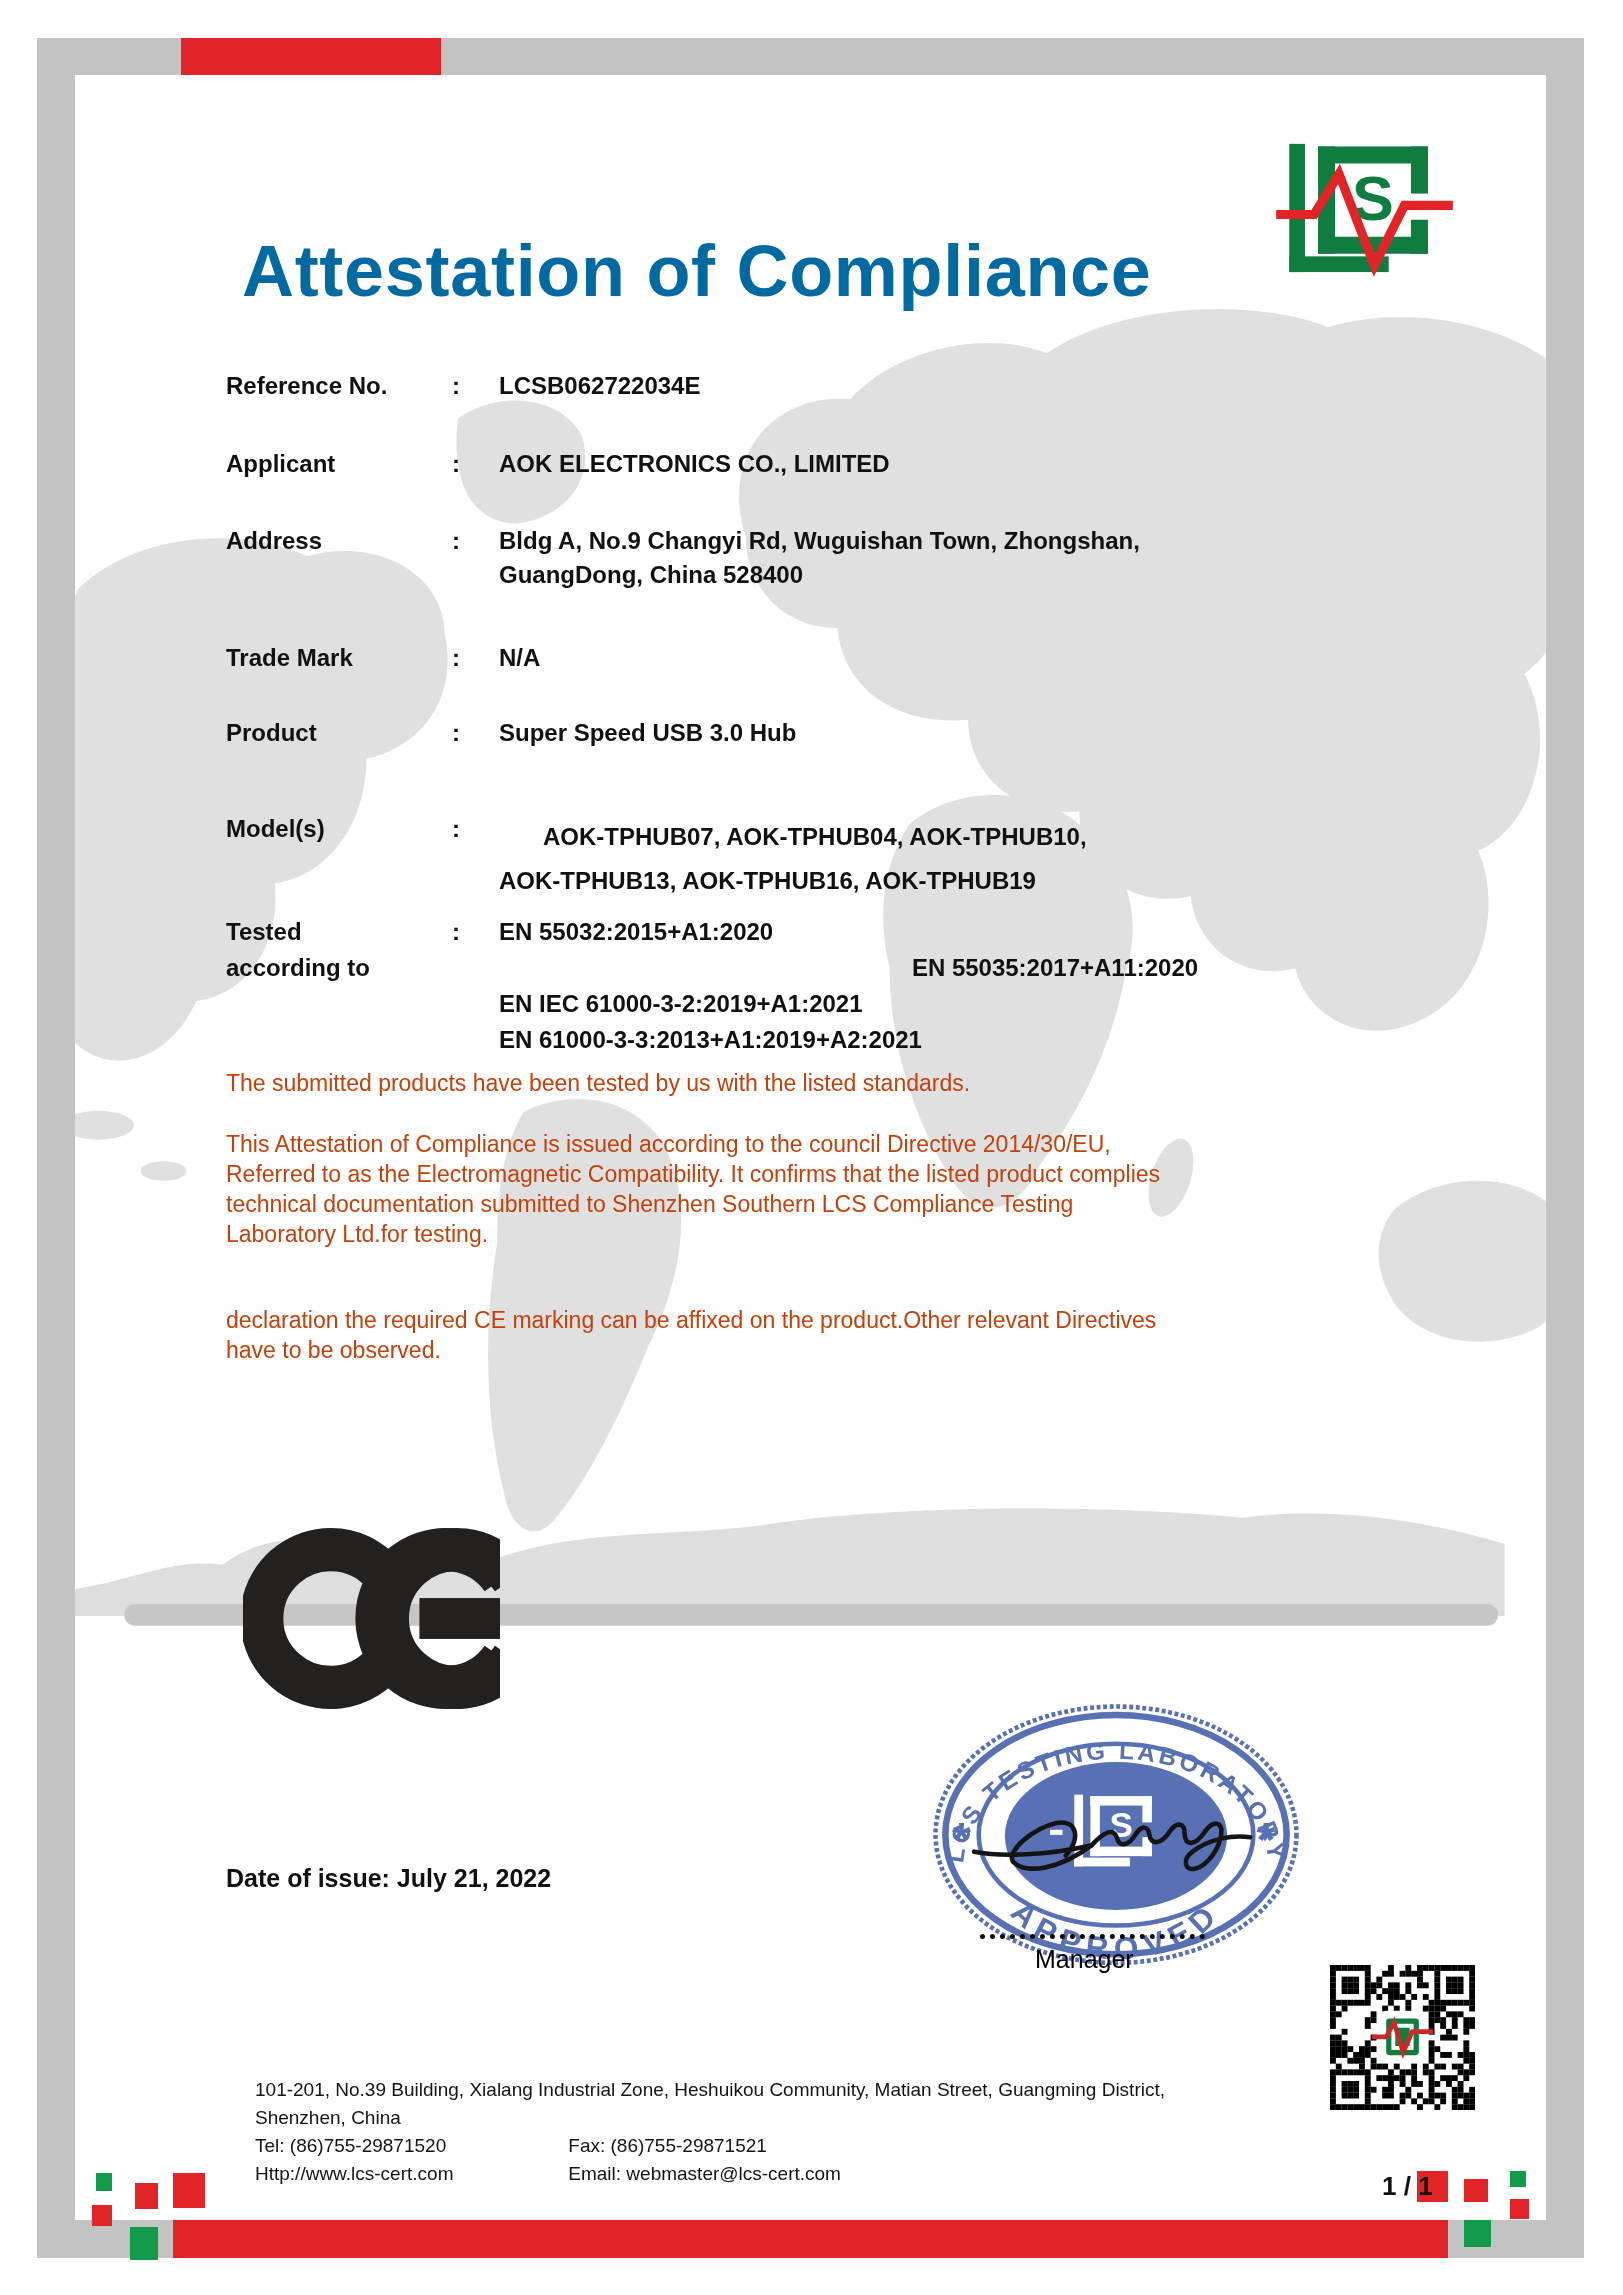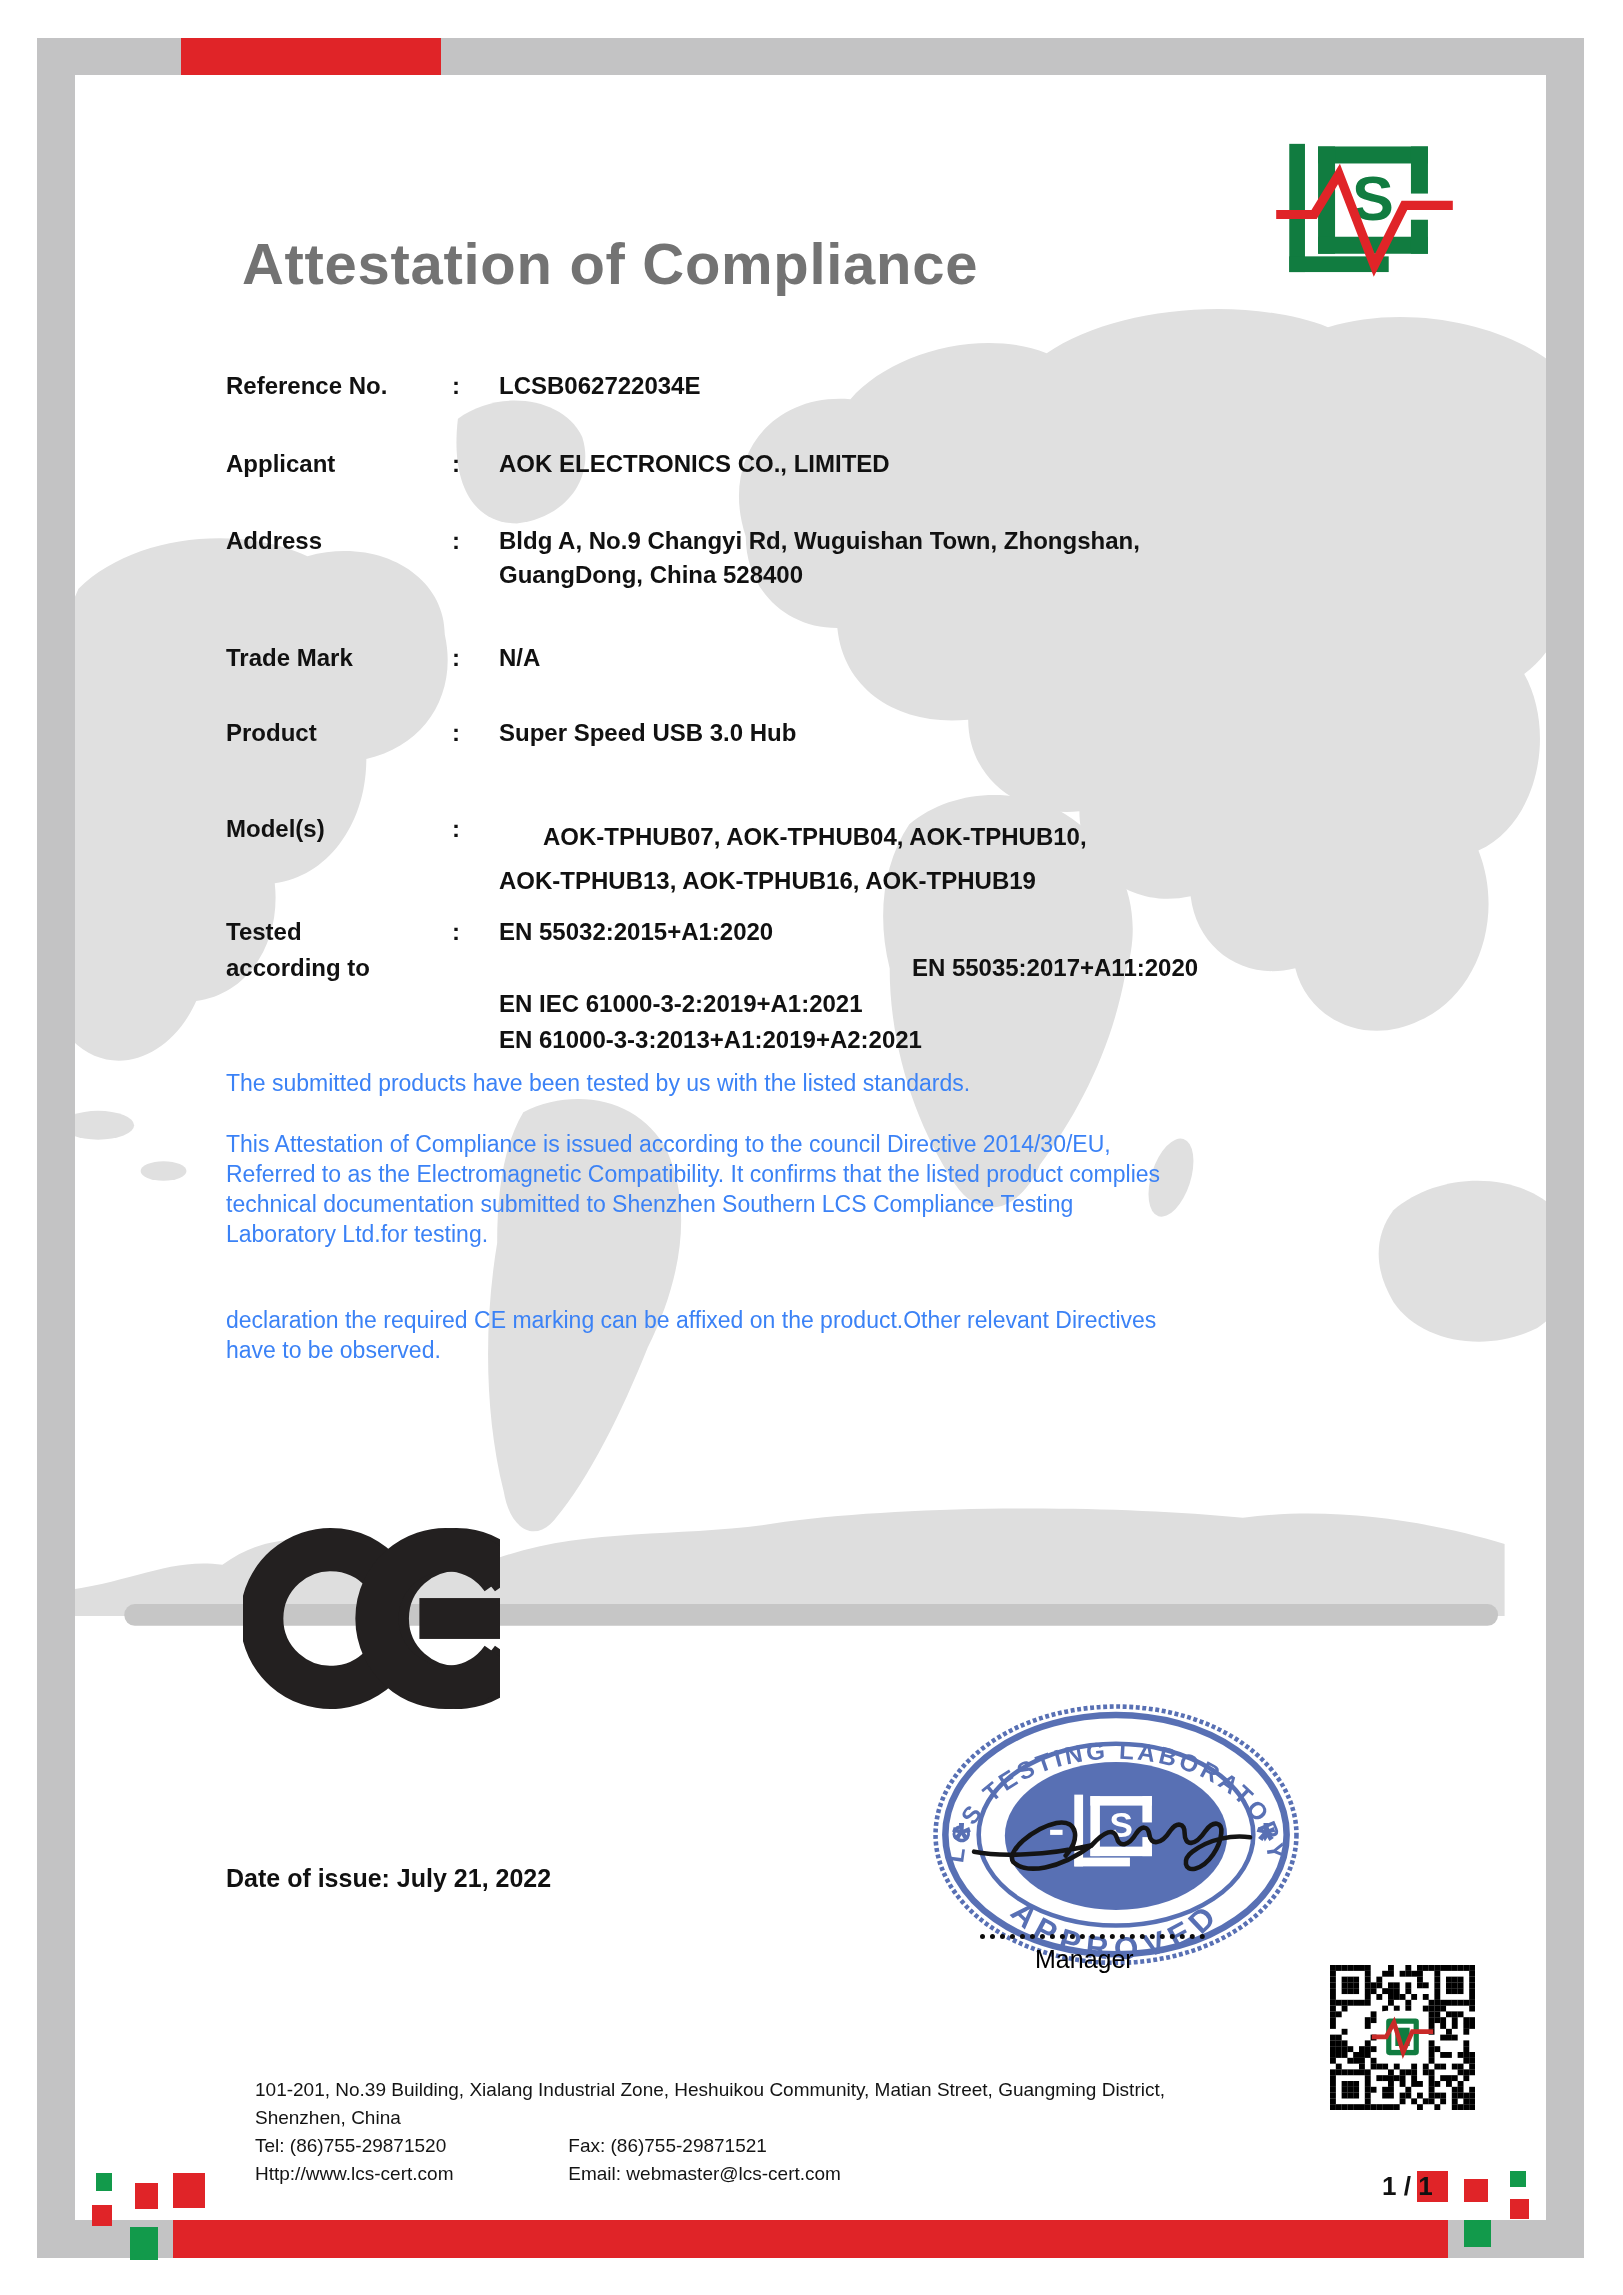"Attestation of Compliance" .title { color: #737373 -> #0369a1; font-size: 58px -> 72px }
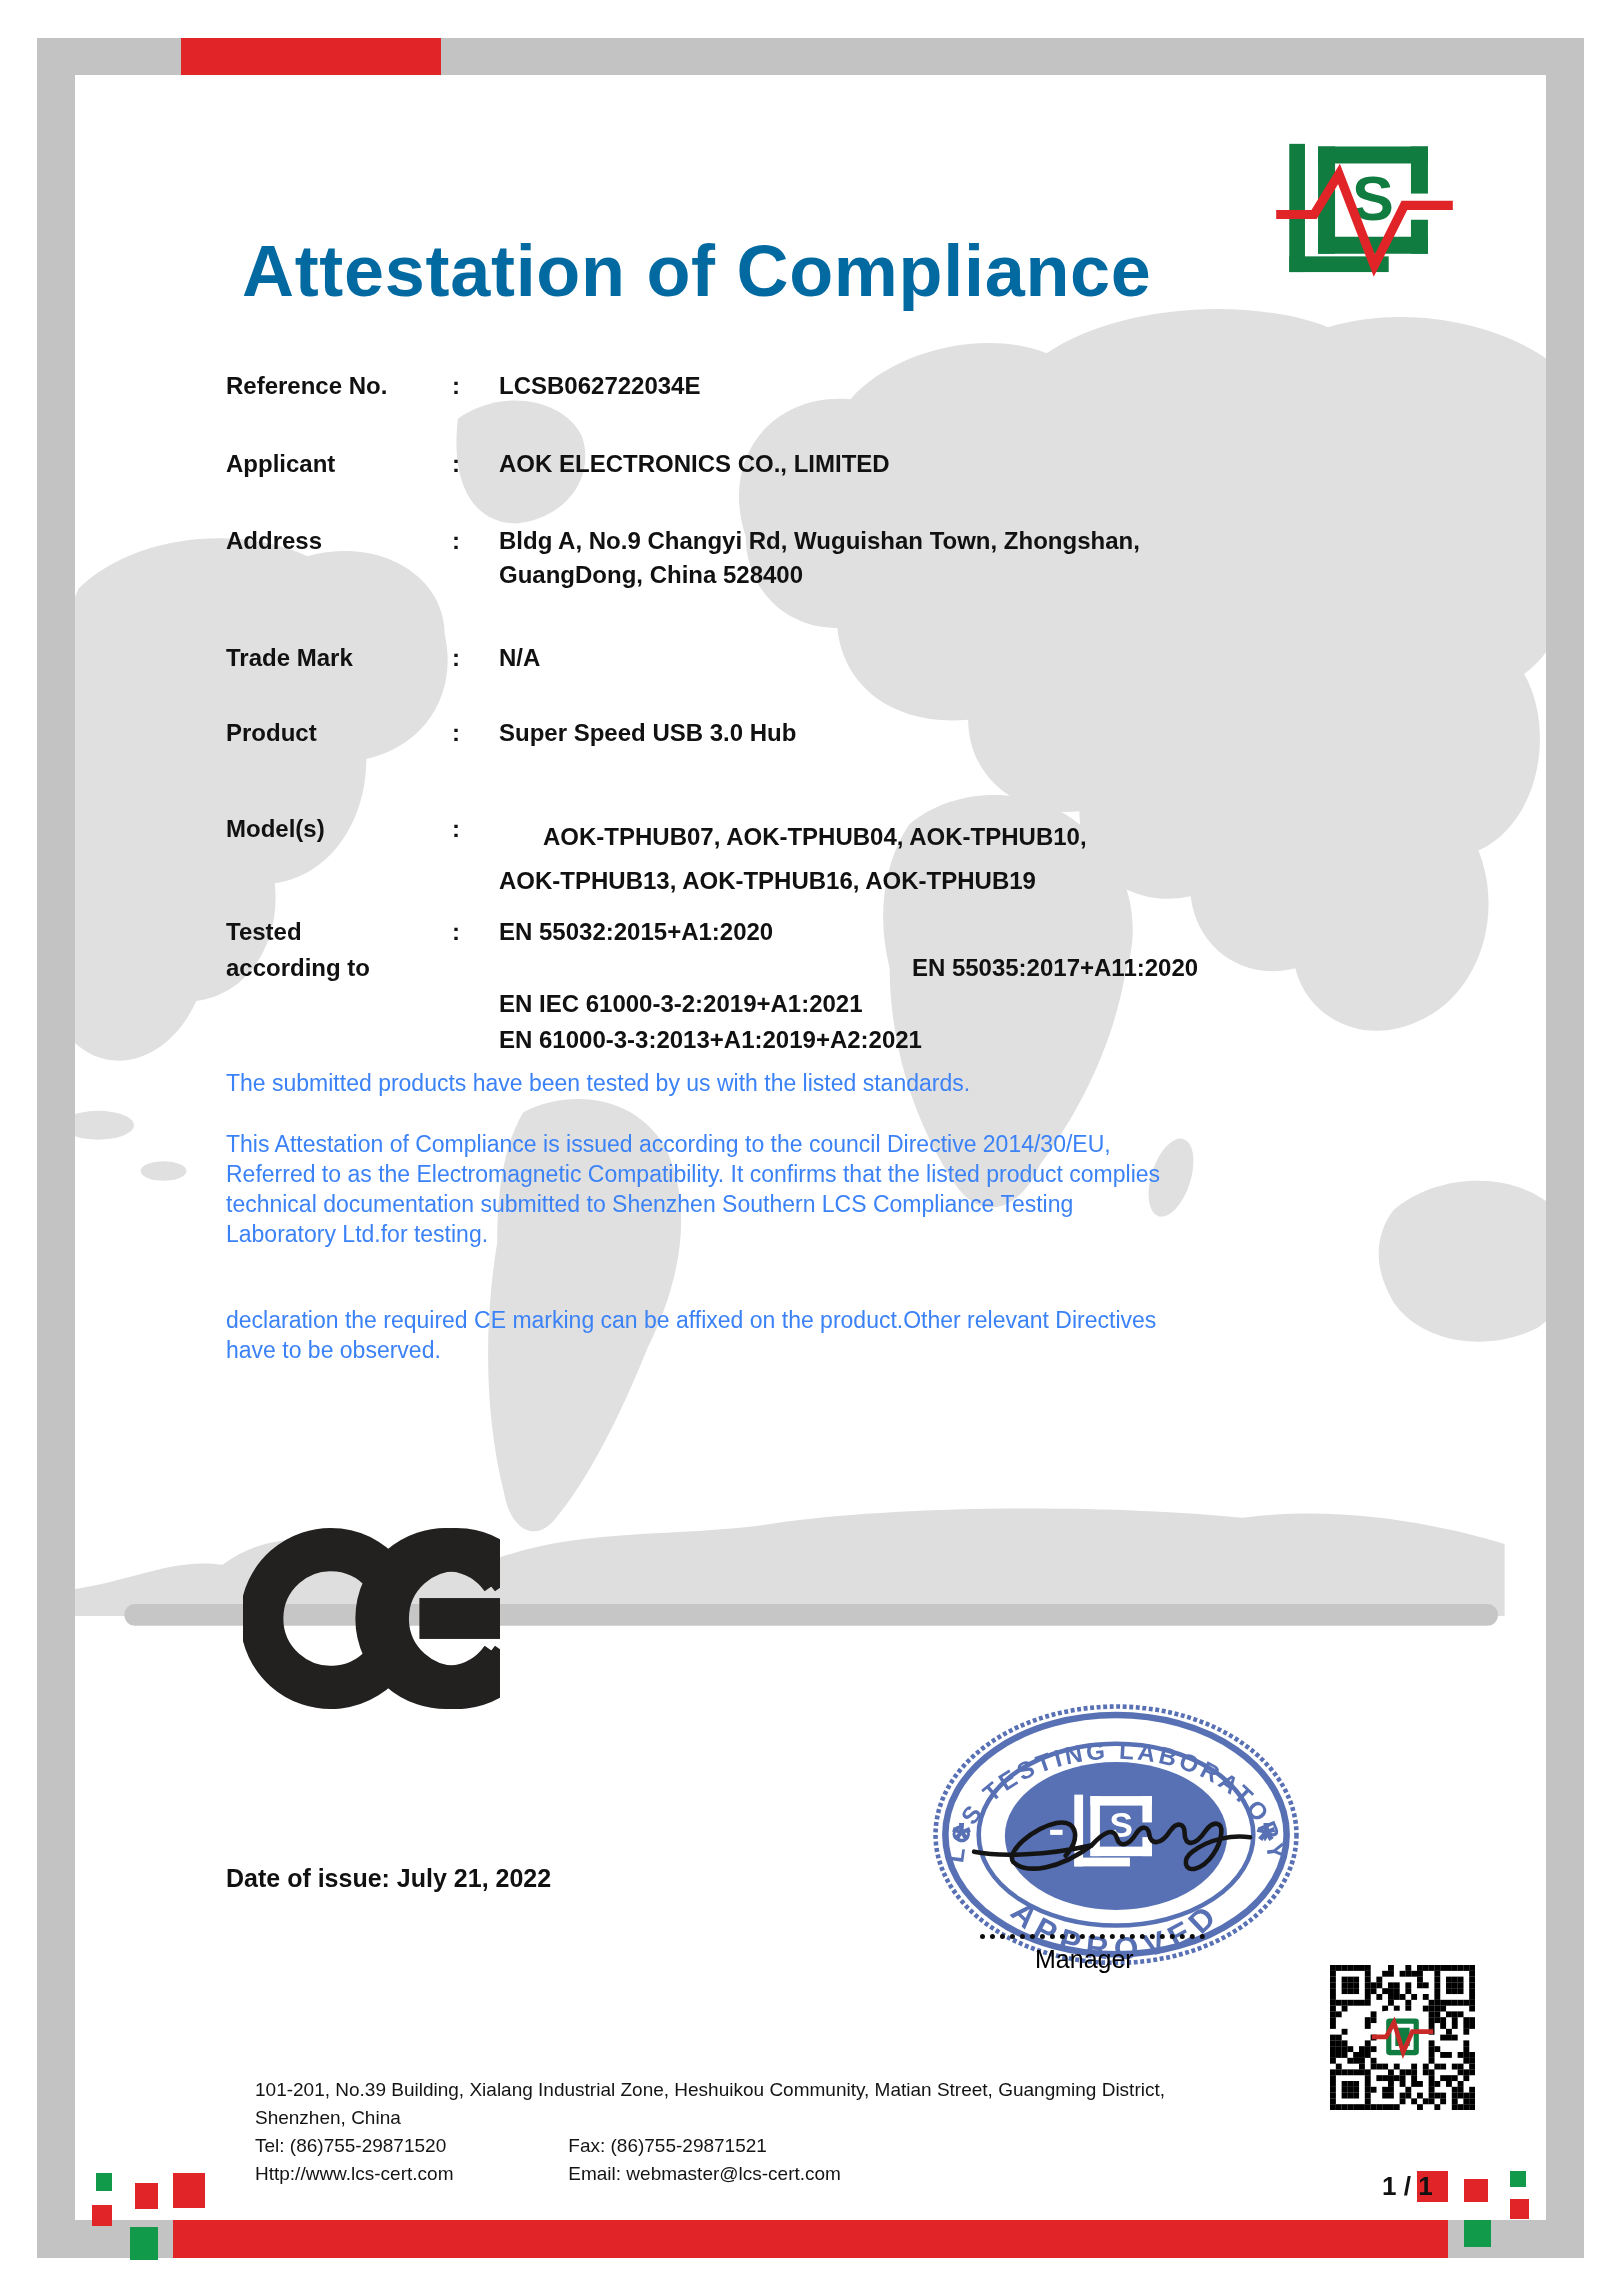"The submitted products have been" .para { color: #3b82f6 -> #c2410c }
